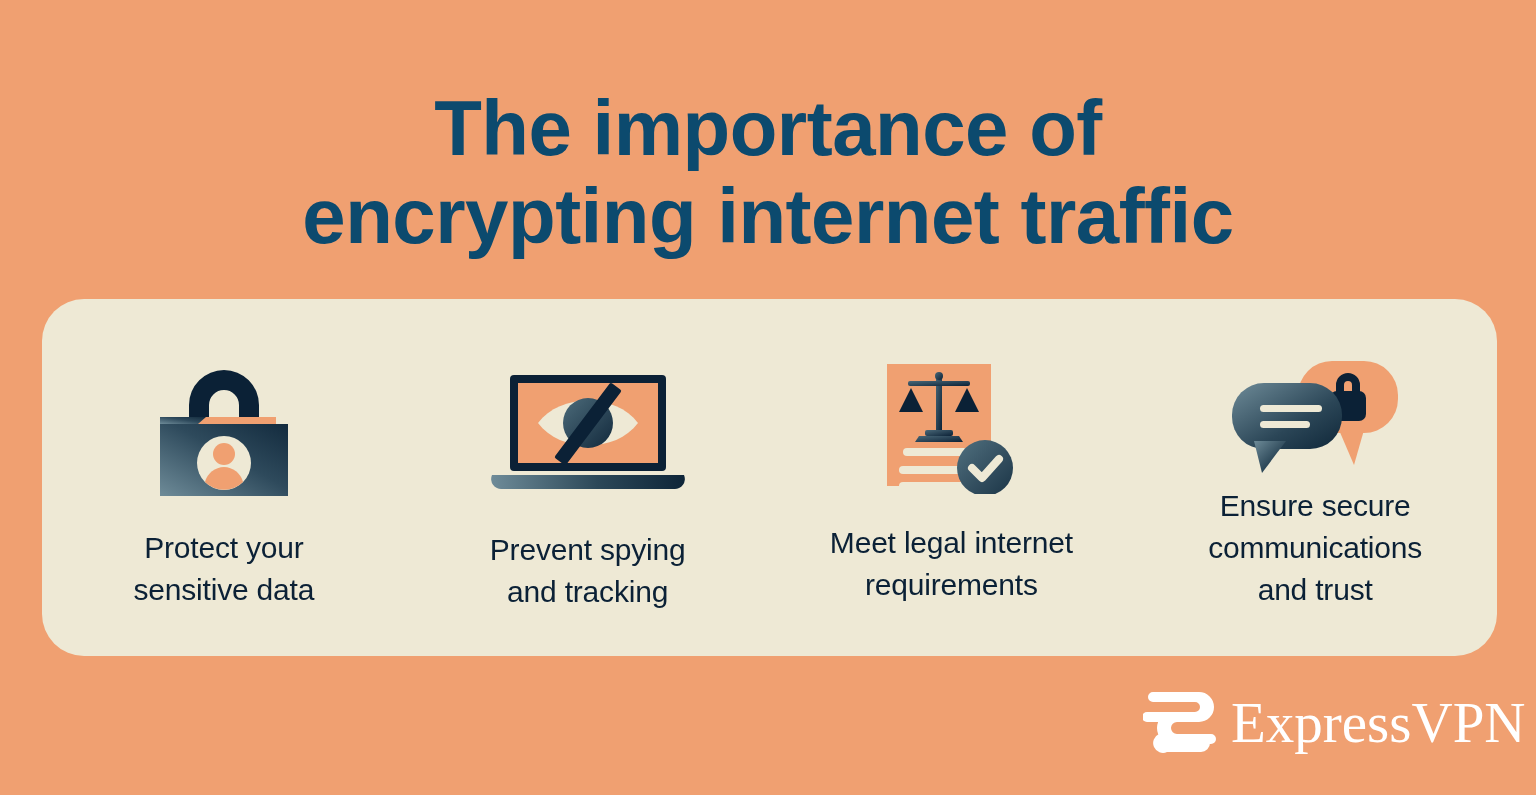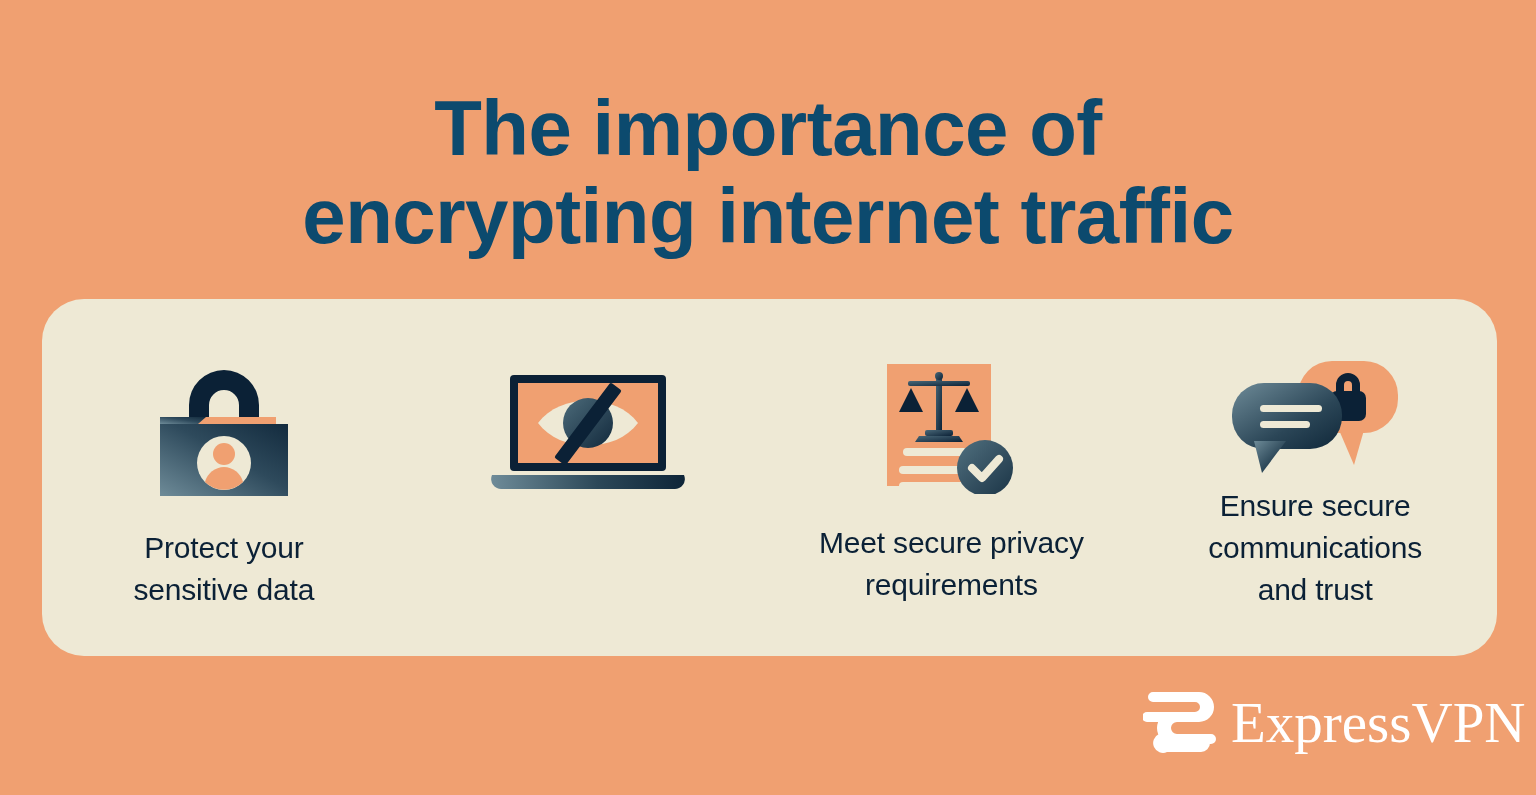"Prevent spying" div.caption { html: none -> <div>Prevent spying and tracking</div> }
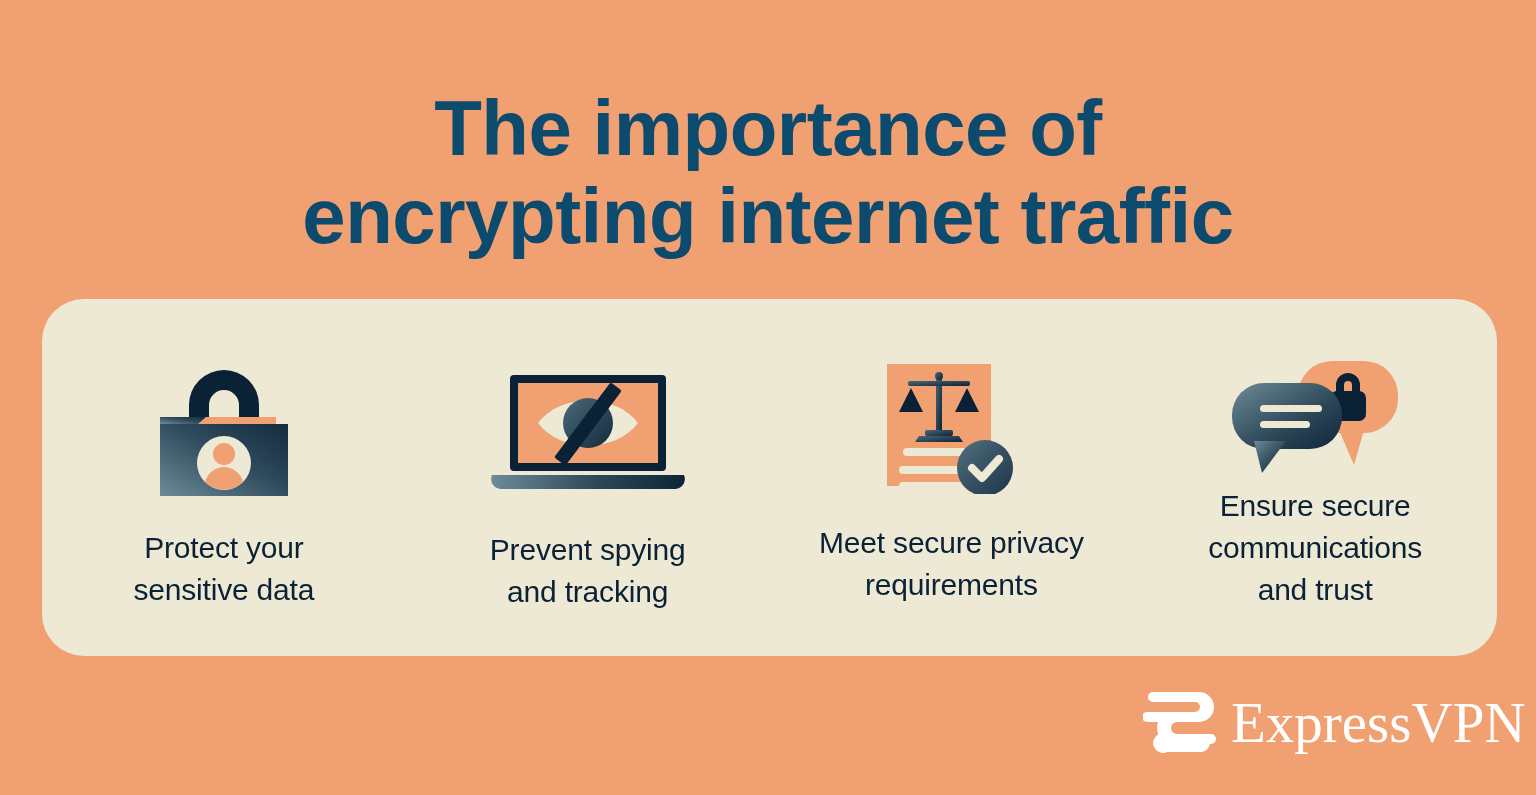"Meet secure privacy" div.caption { text: secure privacy -> legal internet }
